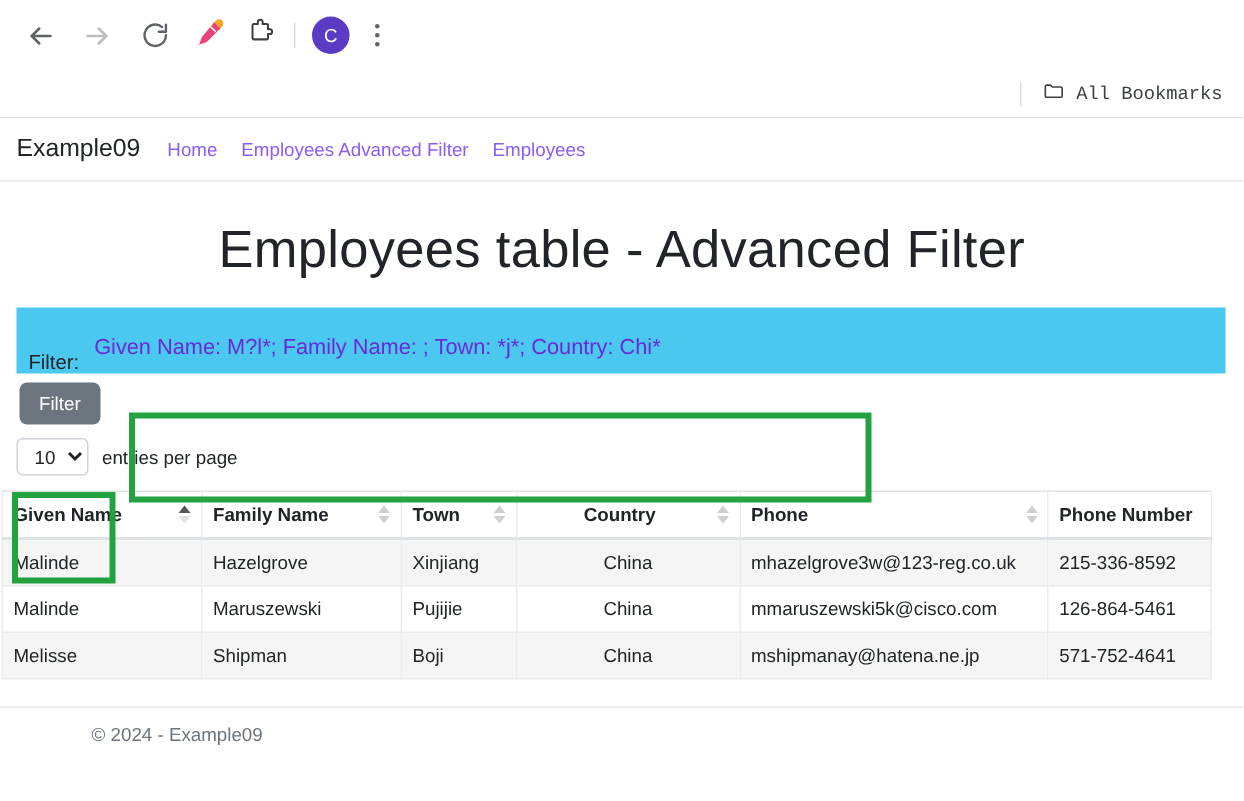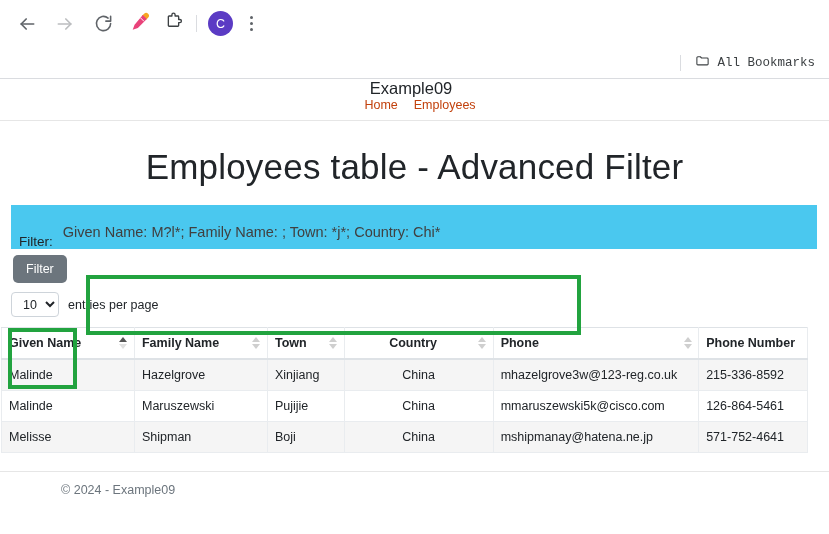"Example09" .navbar { flex-direction: column -> none }
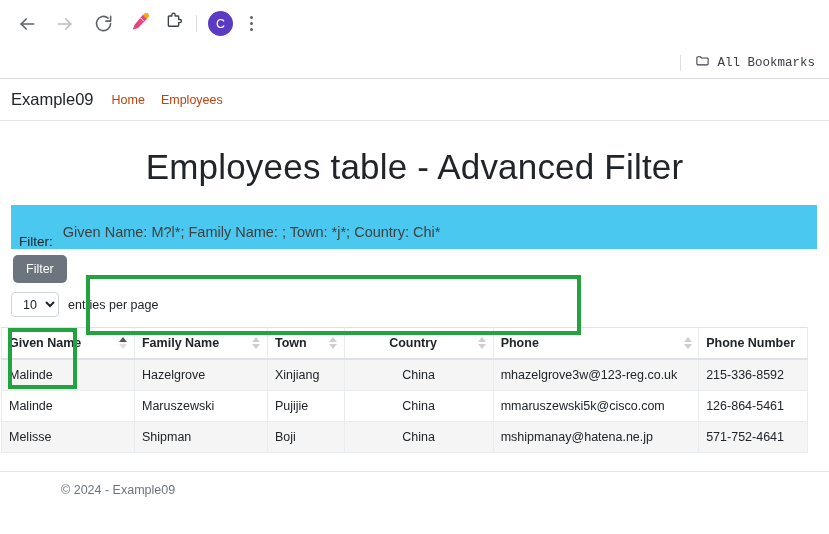"Home" .nav-link { color: #c2410c -> #8b5cf6 }
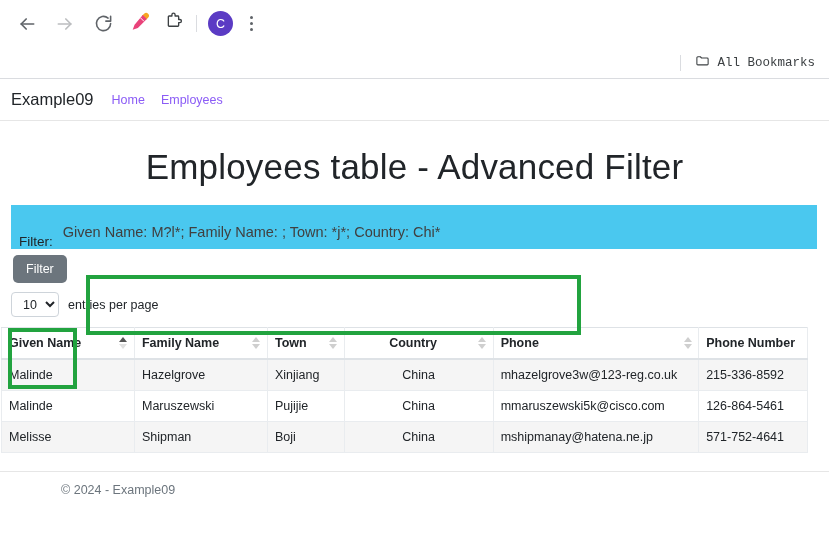"Employees Advanced Filter" a.nav-link { html: none -> <a>Employees Advanced Filter</a> }
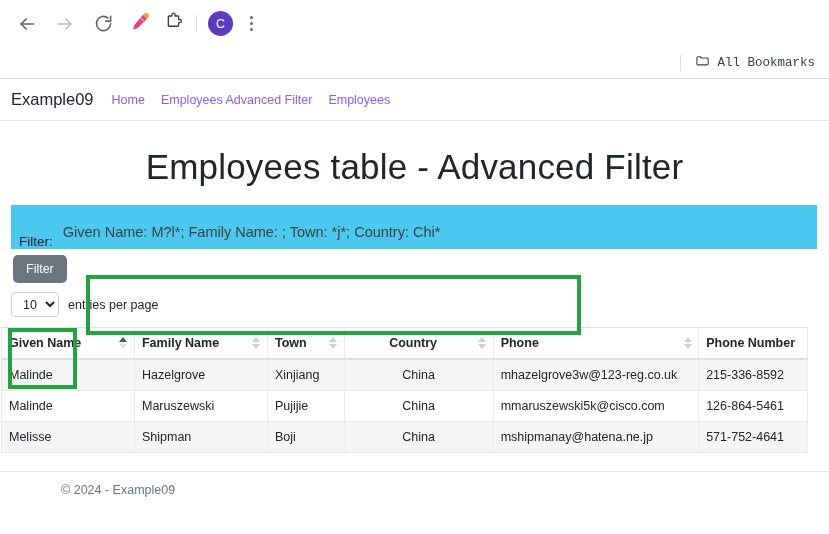"Given Name: M?l*; Family Name:" .filter-input { color: #404040 -> #6d28d9 }
